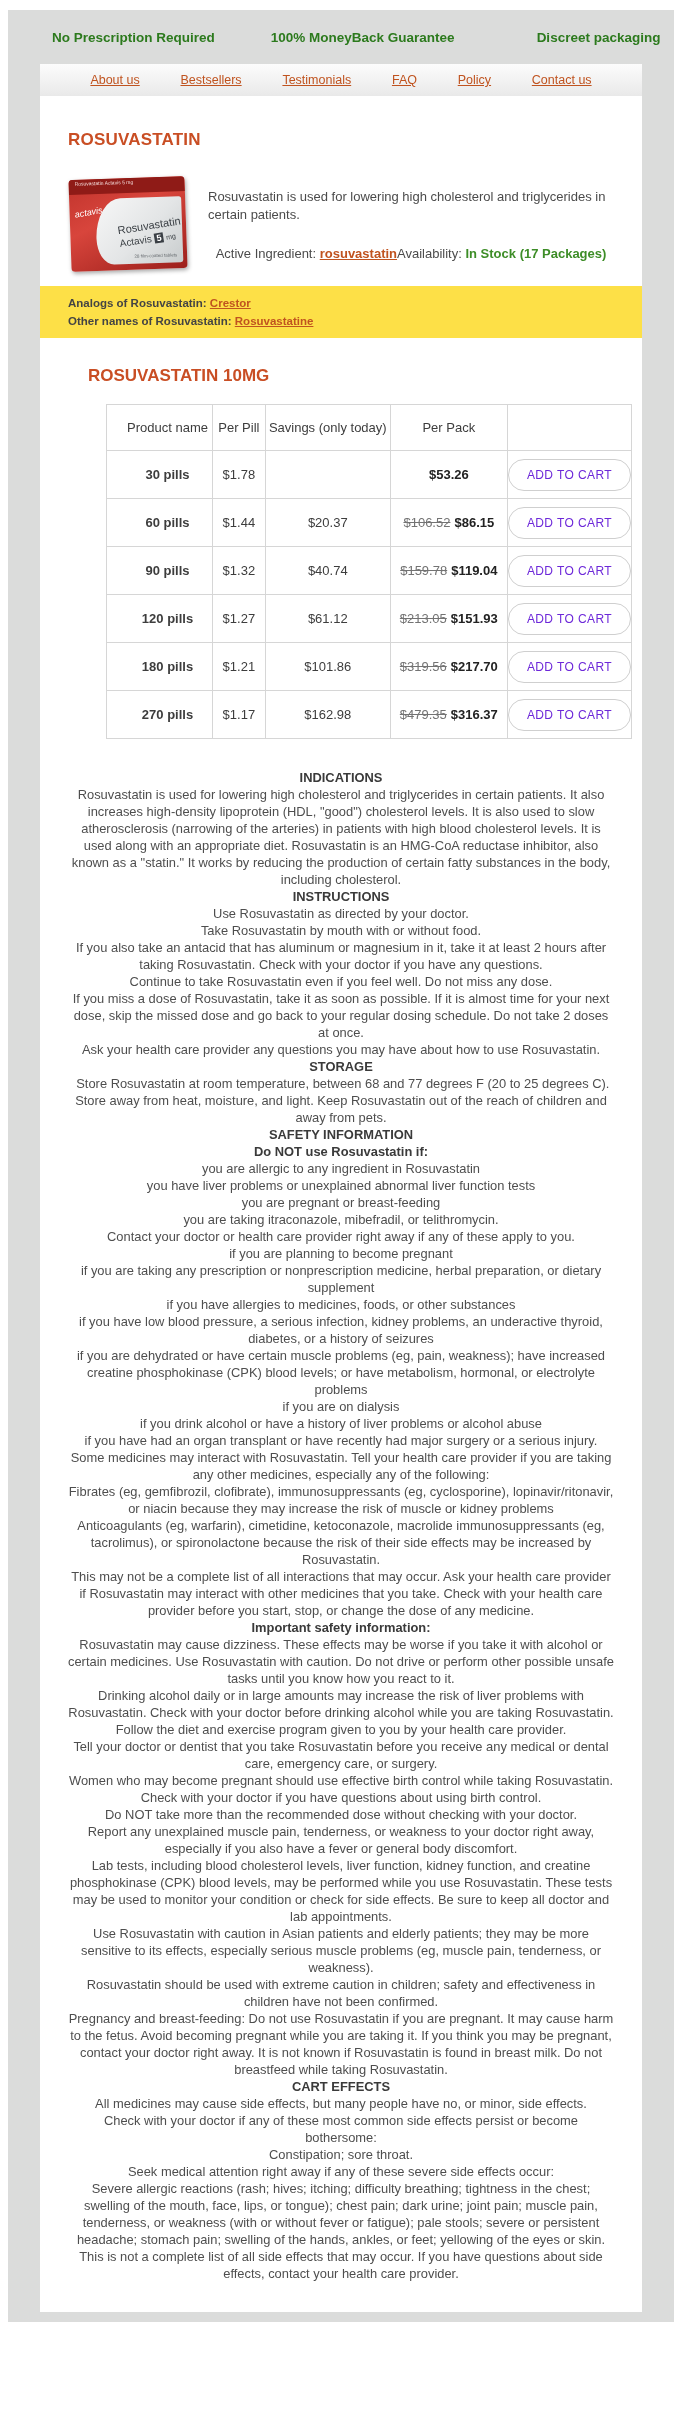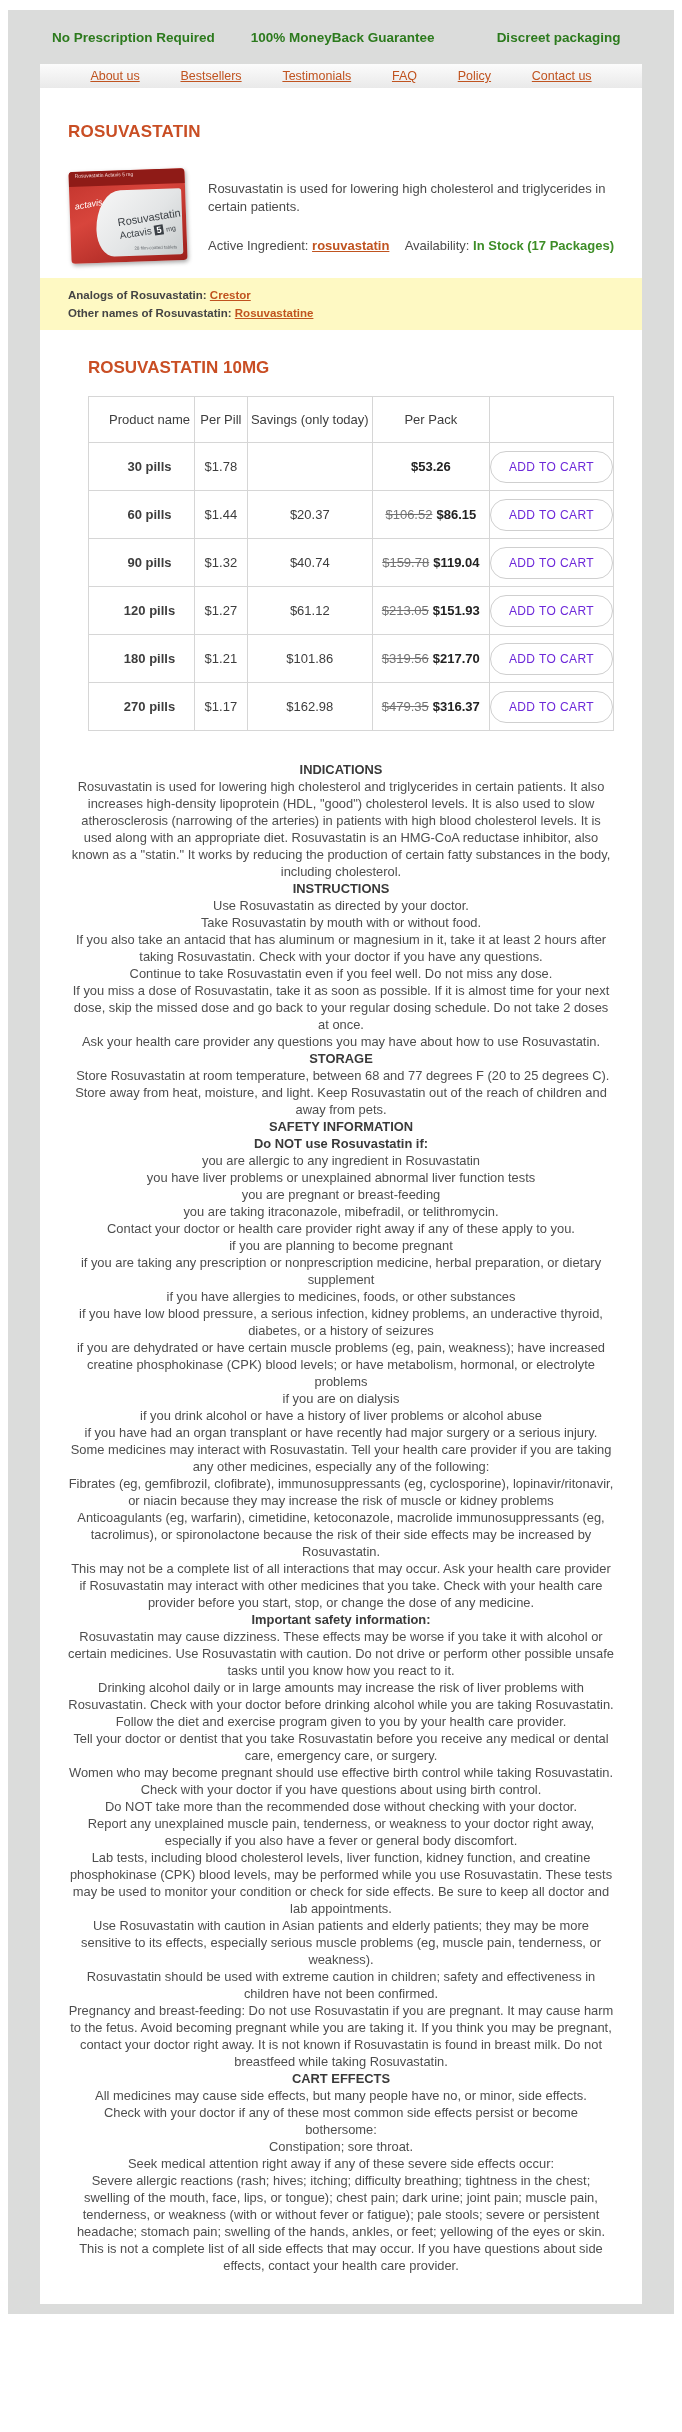"No Prescription Required" .banner { gap: 36px -> 56px }
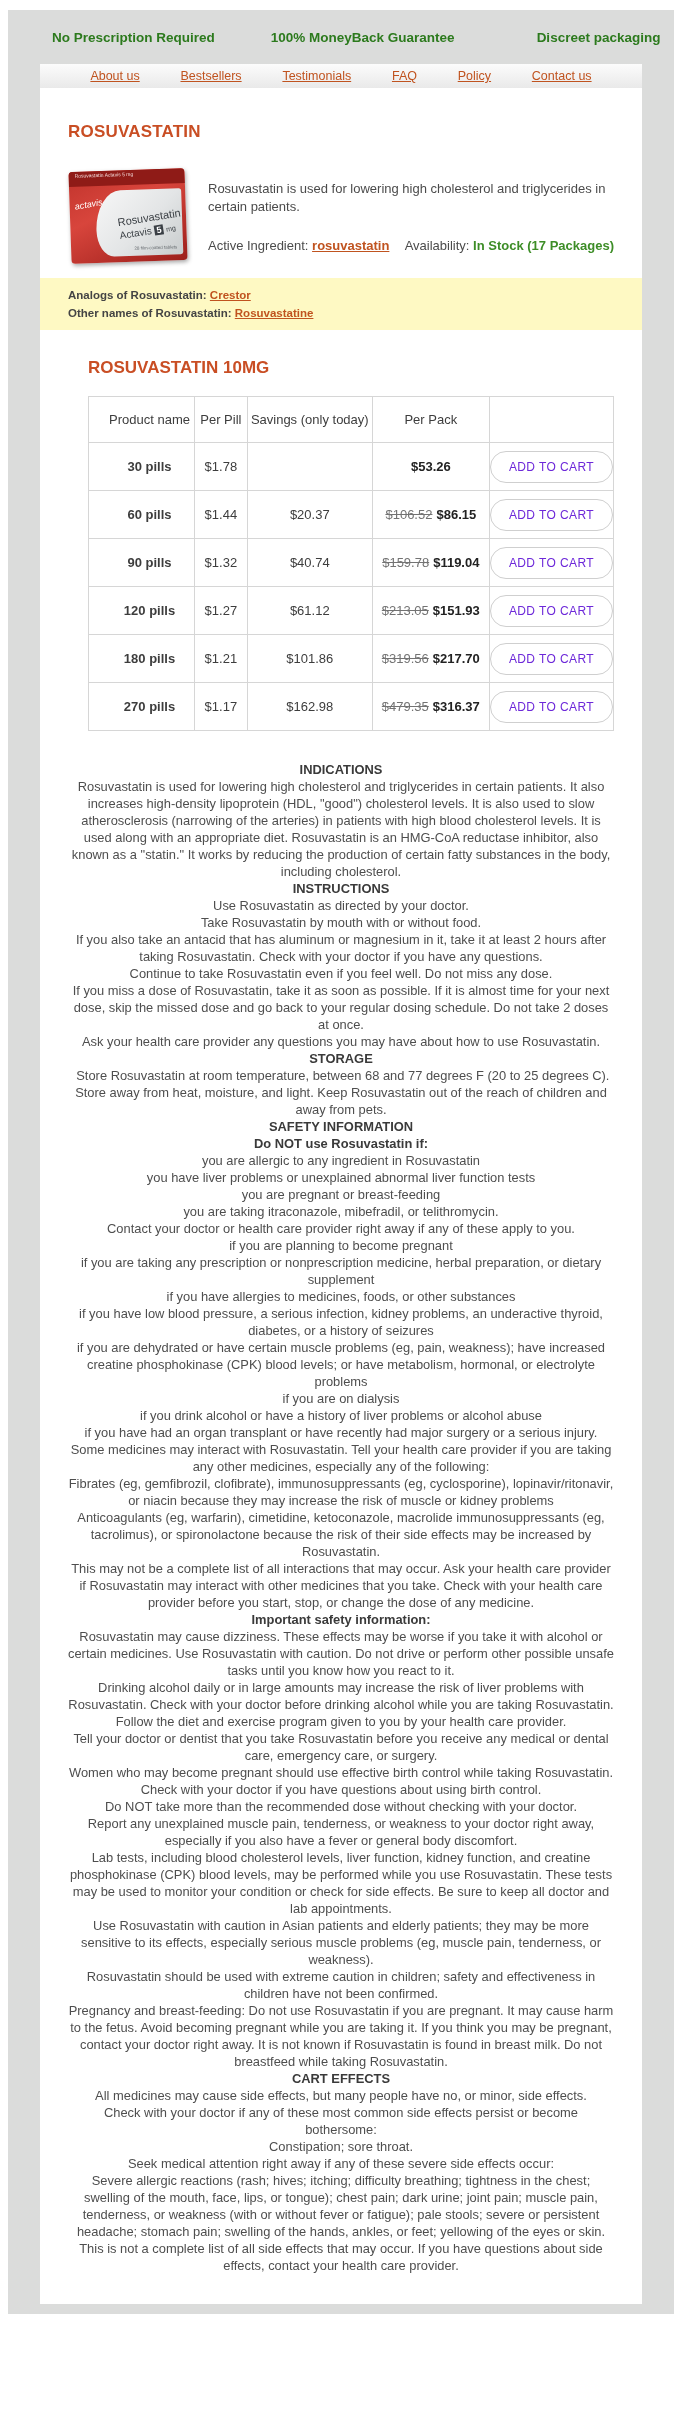"About us" .nav { height: 24px -> 32px }
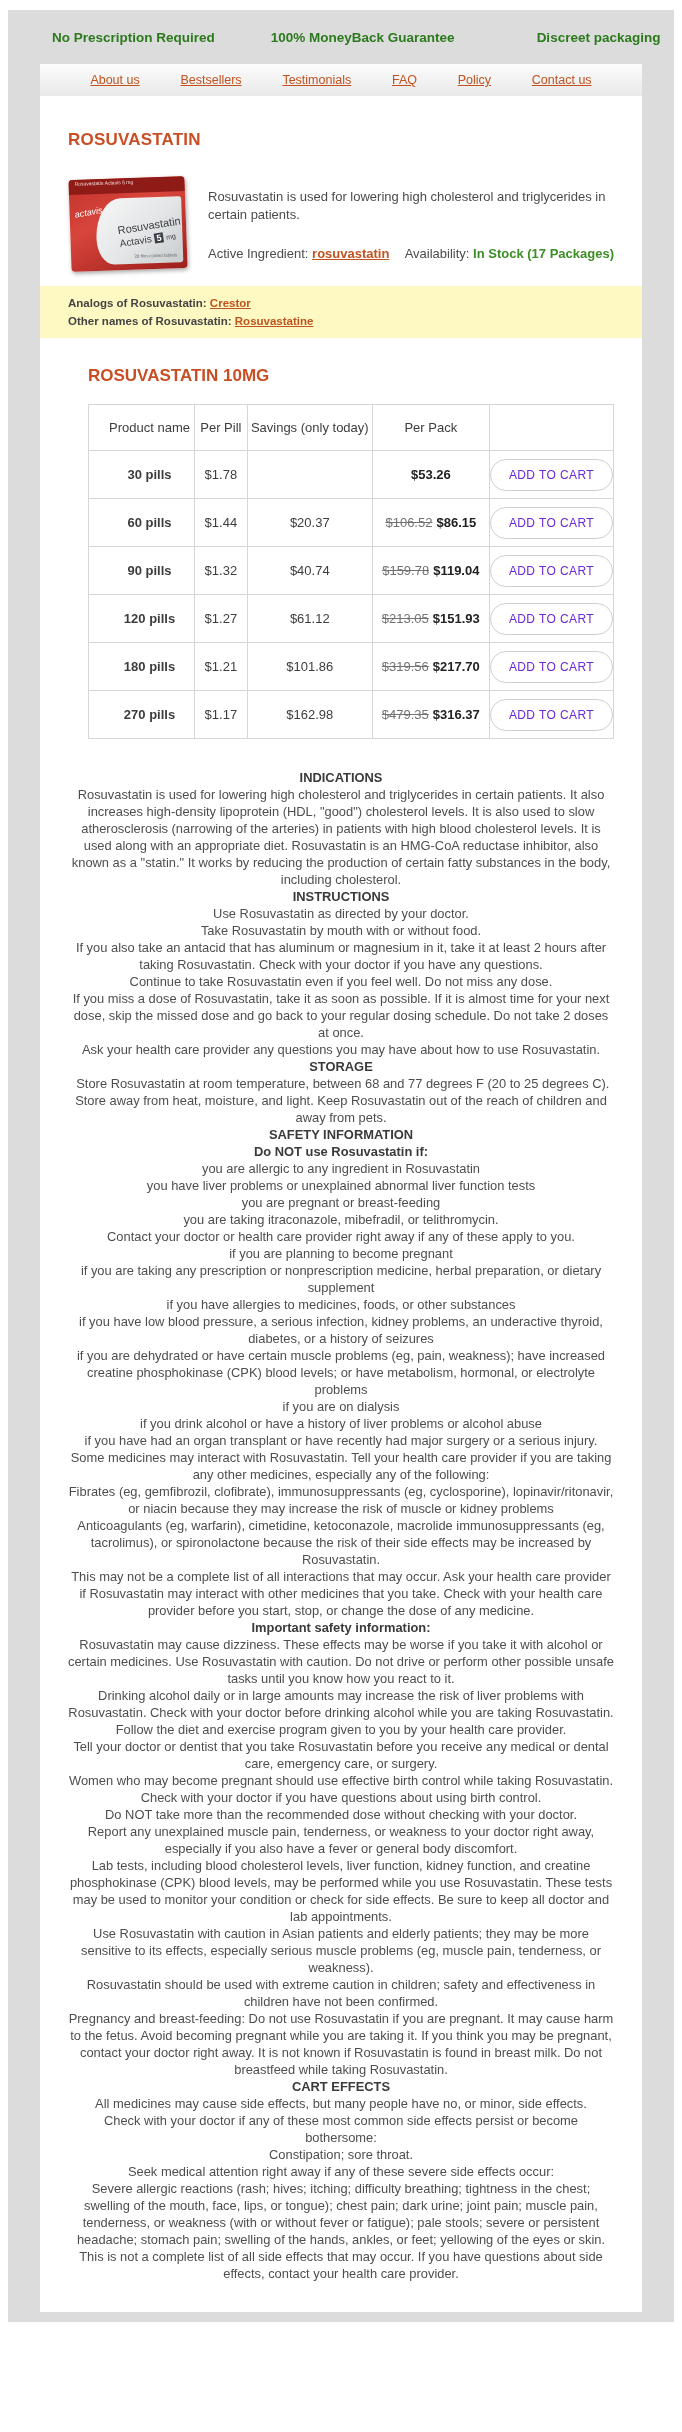"Active Ingredient: rosuvastatin" .ingredient-row { justify-content: space-between -> center }
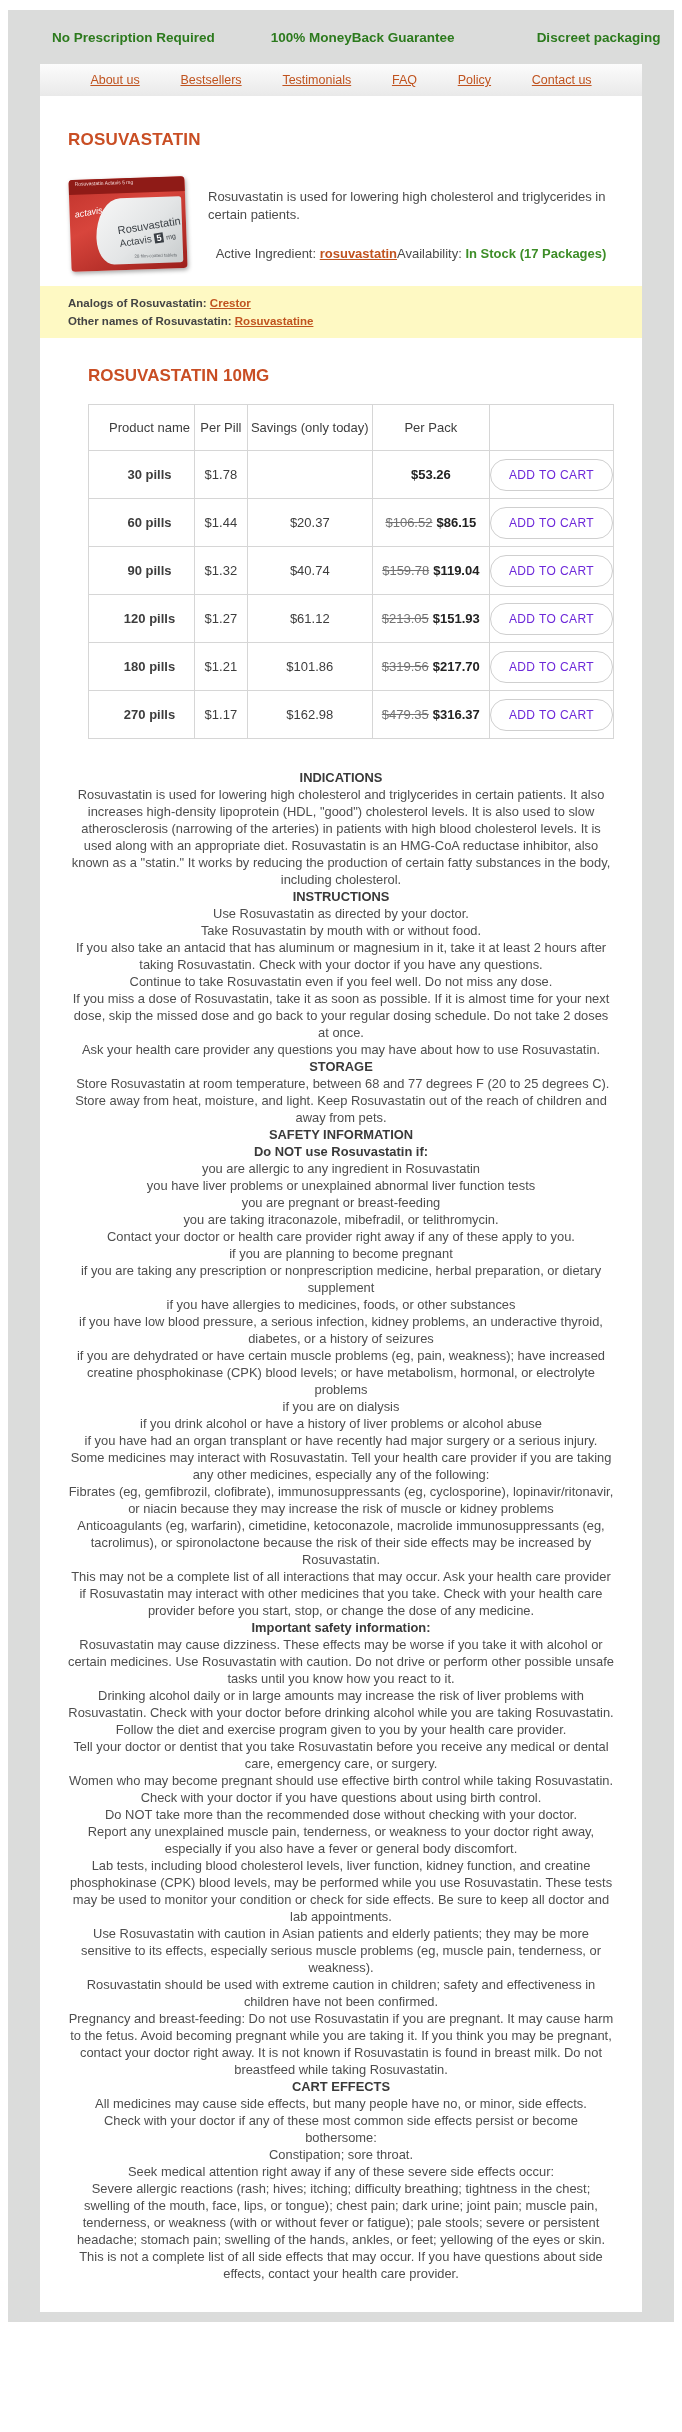"Analogs of Rosuvastatin: Crestor" .analogs { background: #fef9c3 -> #fde047 }
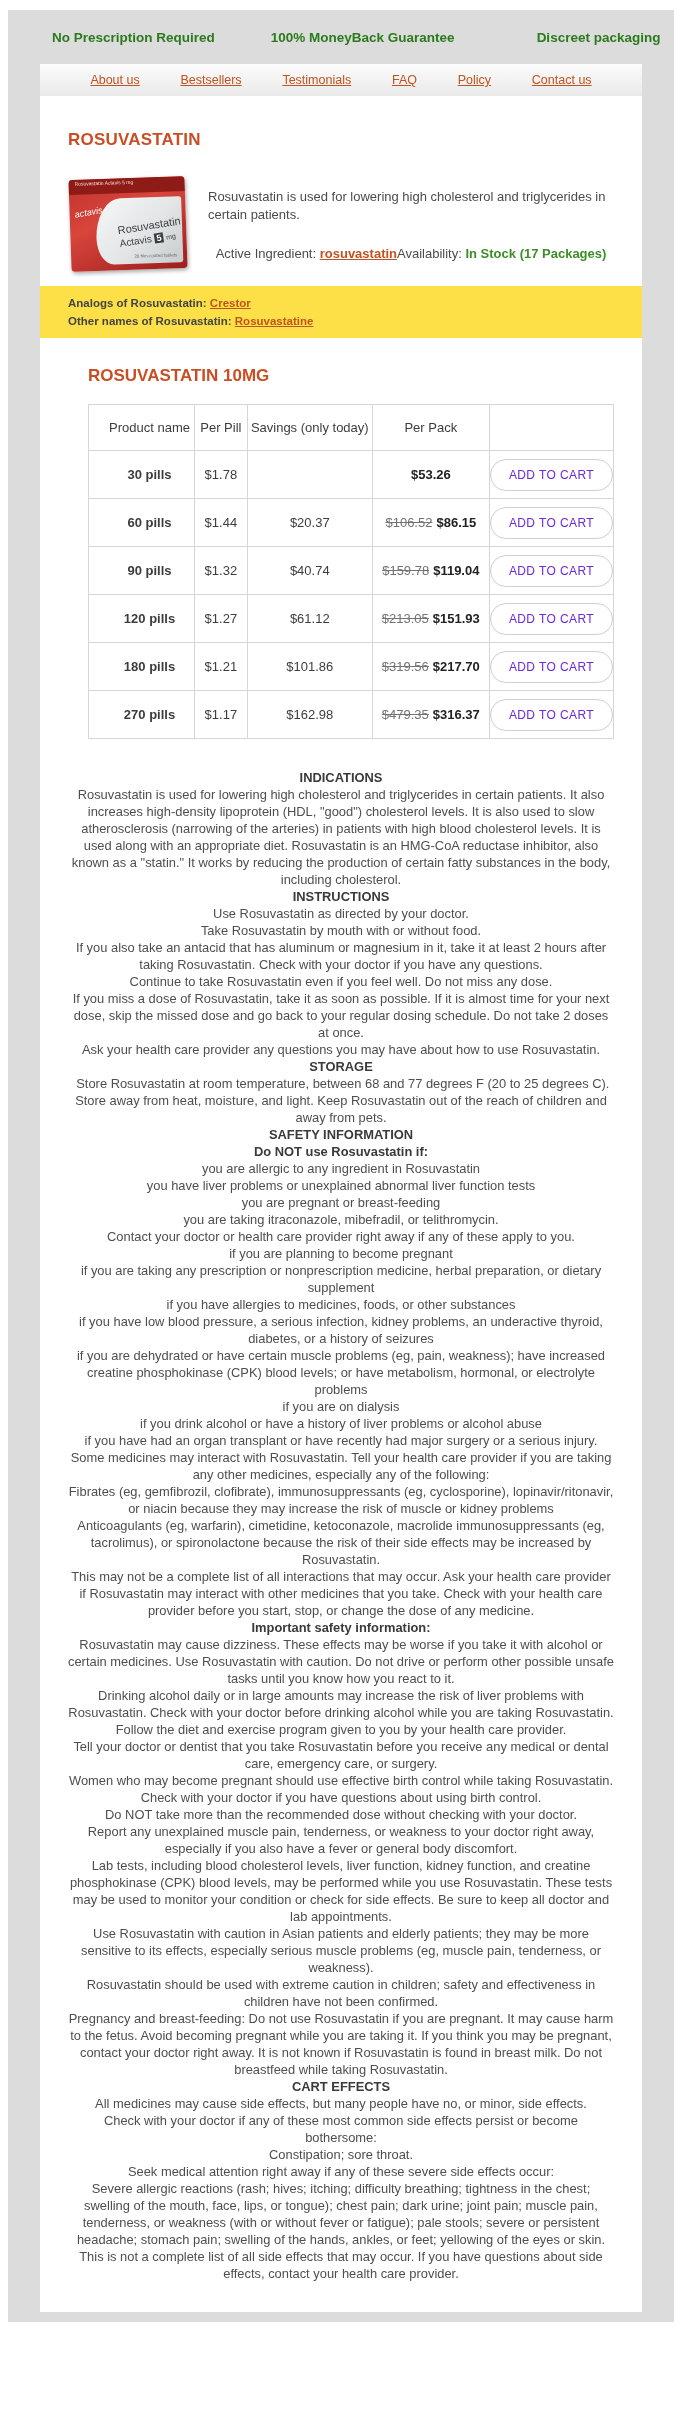"Product name" table.prices { margin-left: 20px -> 38px }
